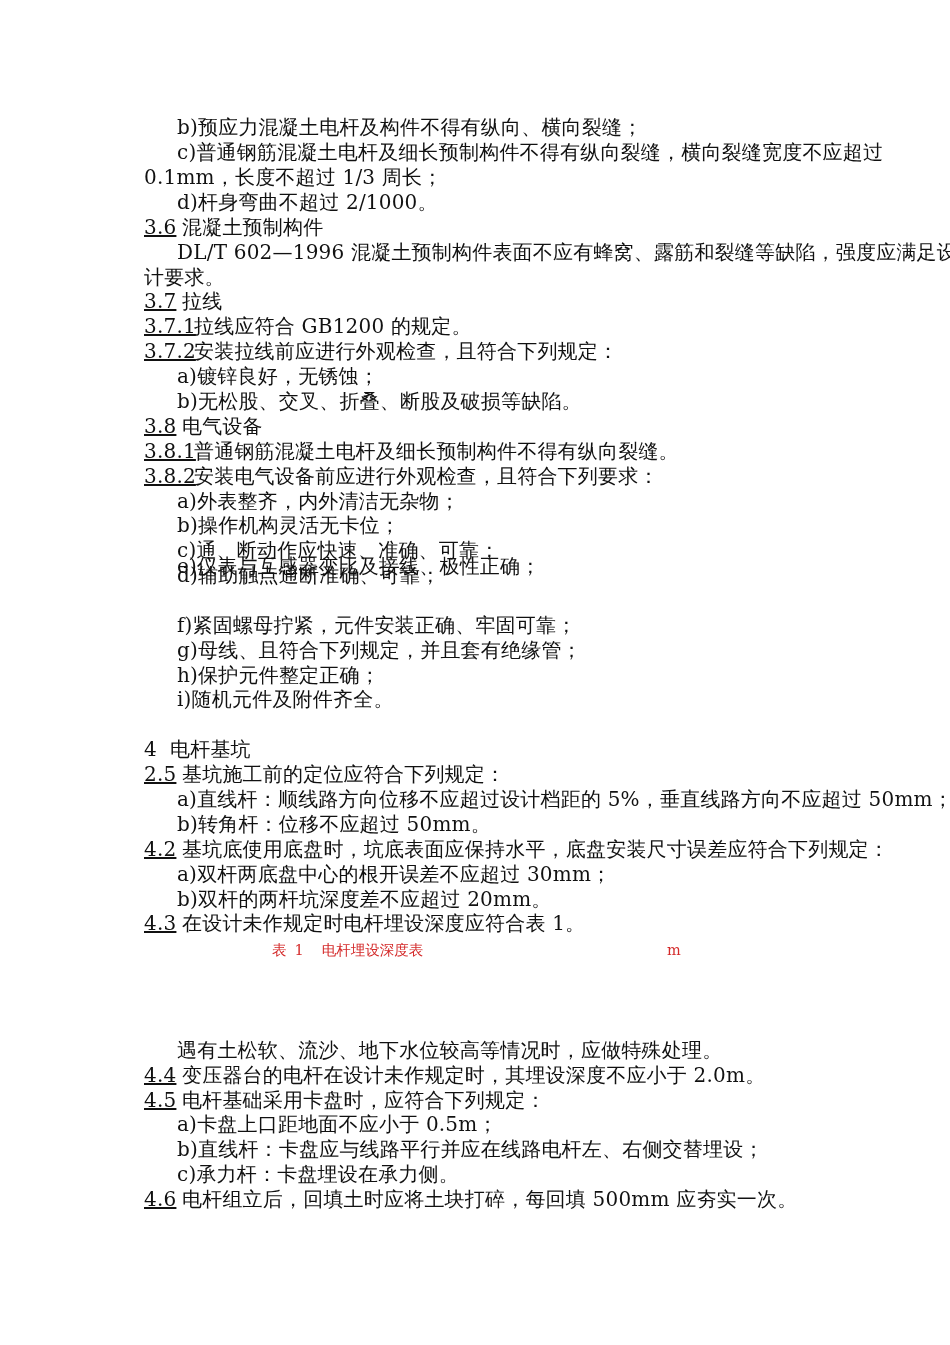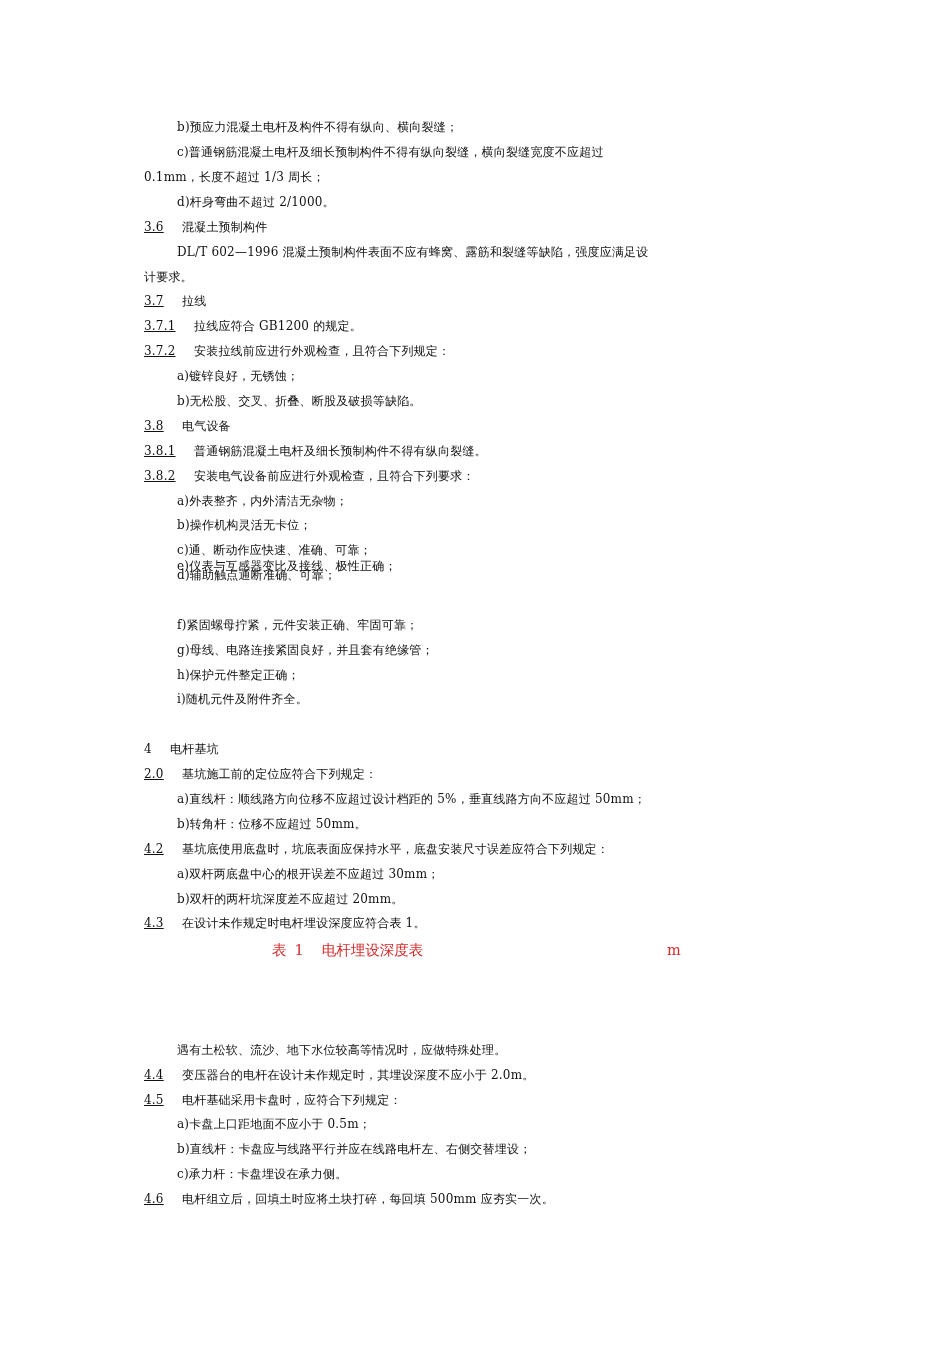"b)预应力混凝土电杆及构件不得有纵向、横向裂缝；" .line { font-size: 12px -> 20px }
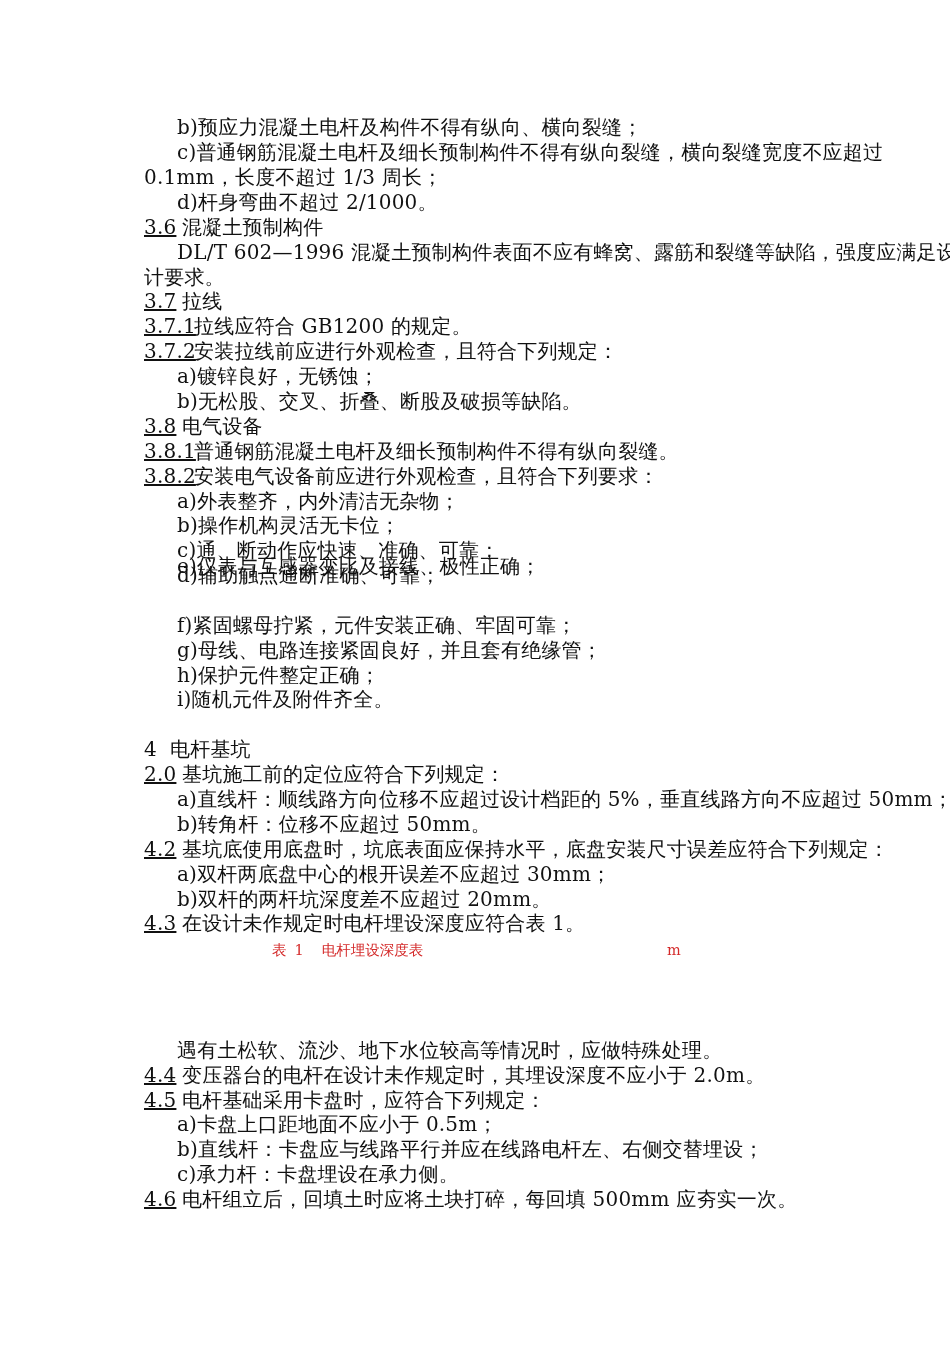"g)母线、电路连接紧固良好，并且套有绝缘管；" div.line { text: 电路连接紧固良好 -> 且符合下列规定 }
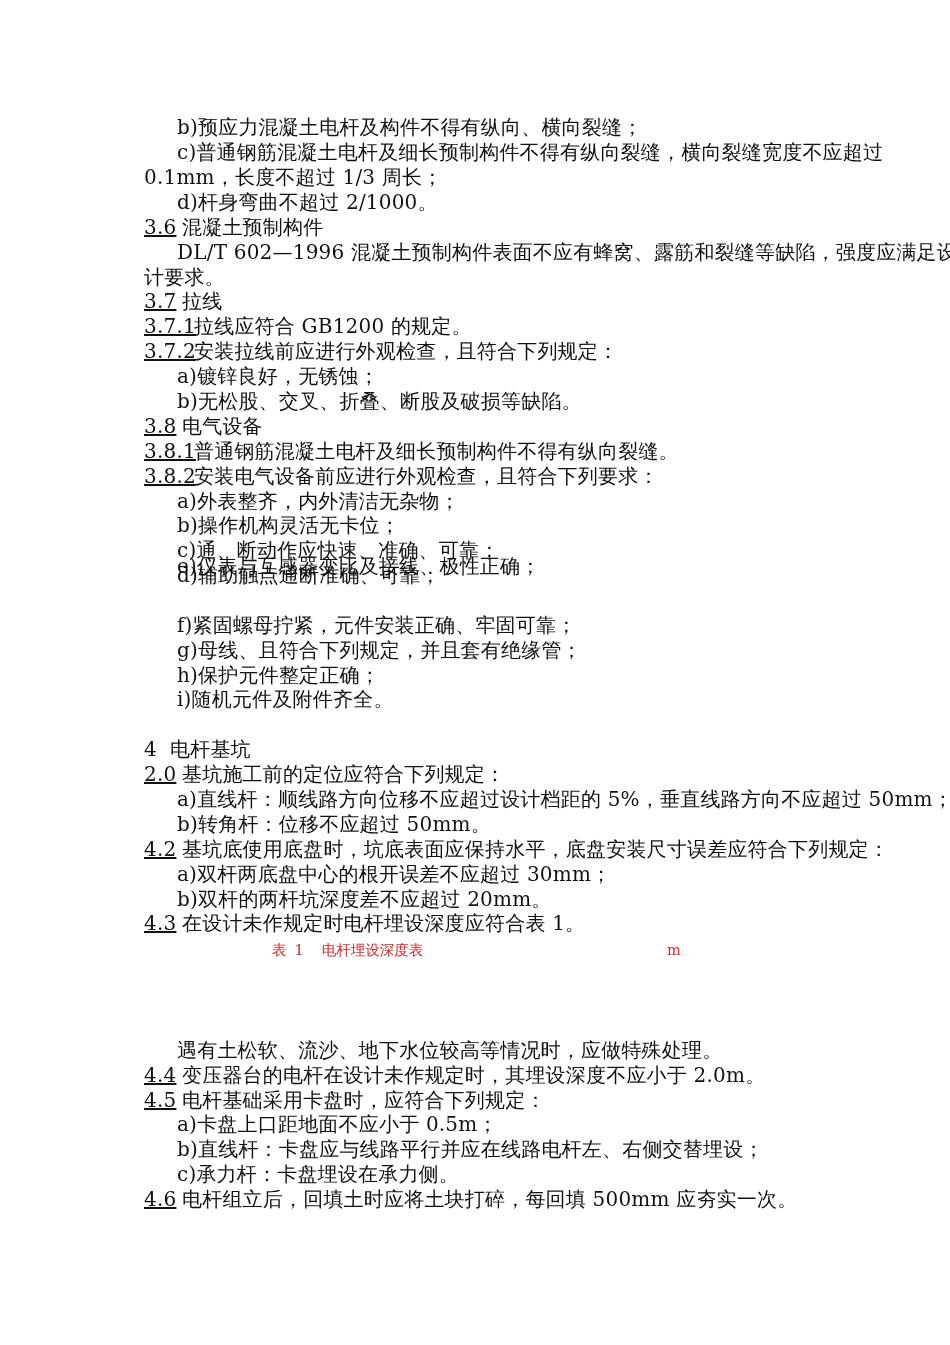"2.0" span.num { text: 2.0 -> 2.5 }
